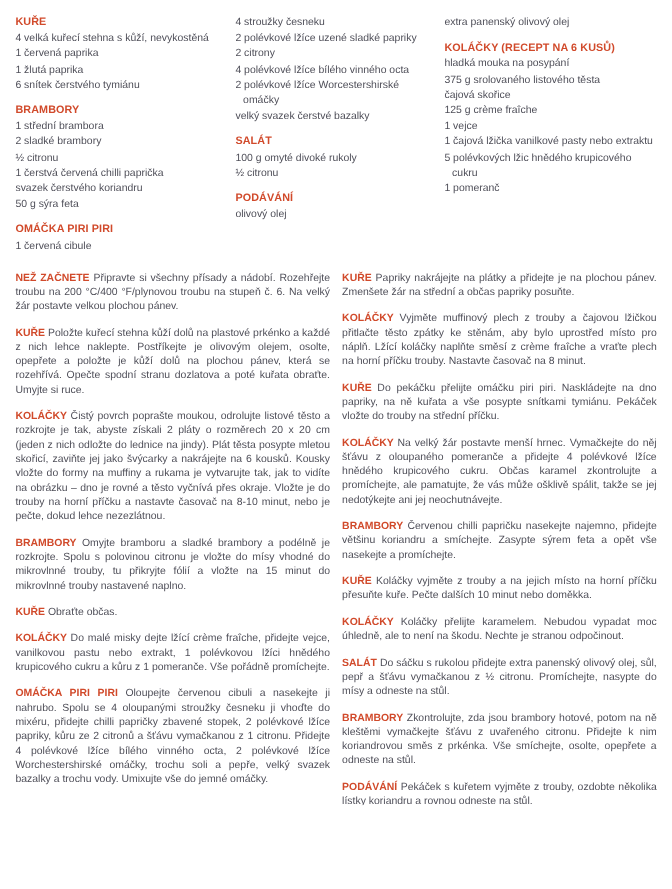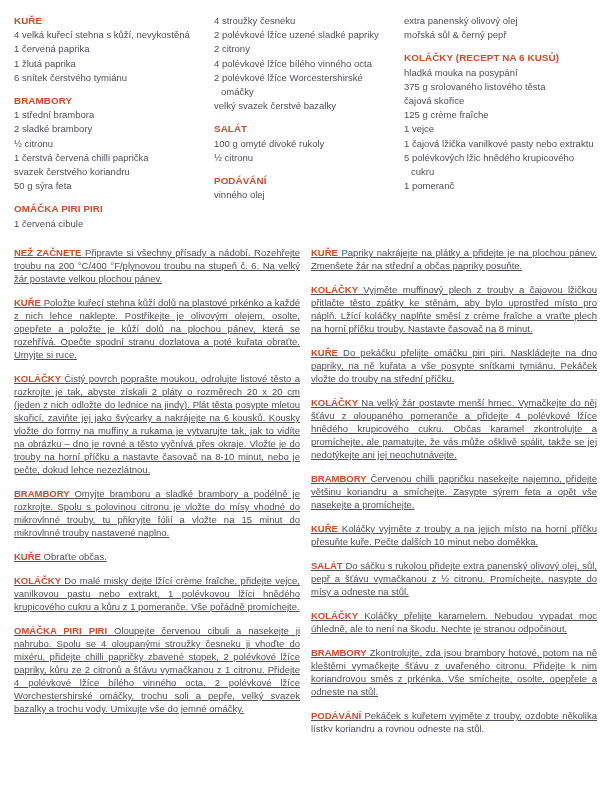"mořská sůl & černý pepř" div.ing-item { html: <div>mořská sůl &amp; černý pepř</div> -> none }
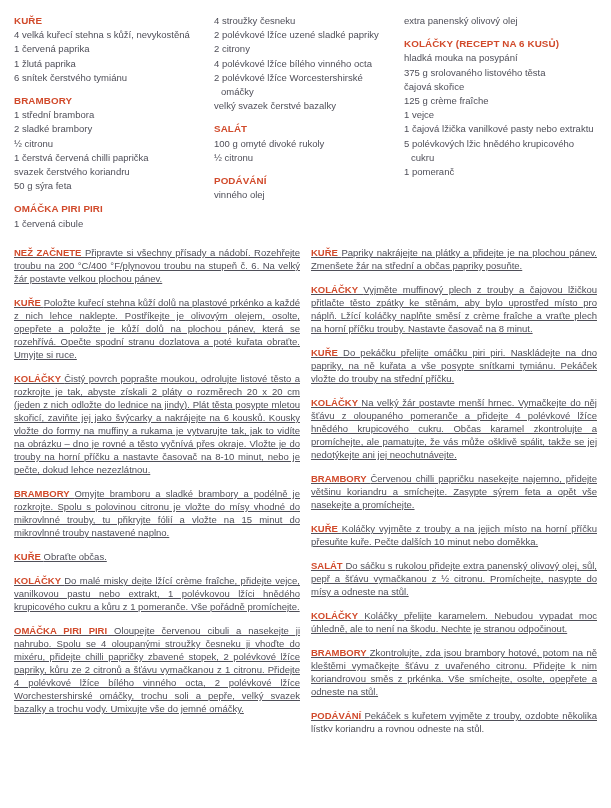"vinného olej" div.ing-item { text: vinného -> olivový }
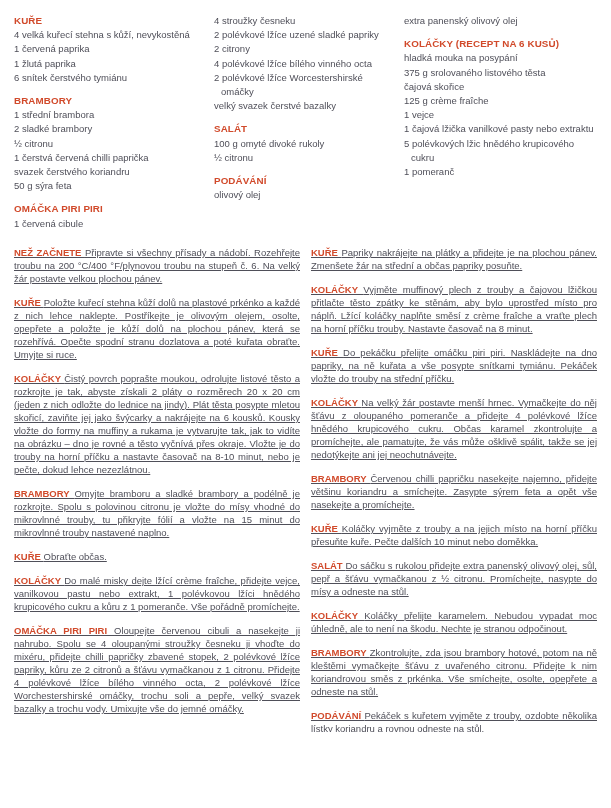"NEŽ ZAČNETE Připravte si všechny" .inst-col { text-decoration: underline -> none }
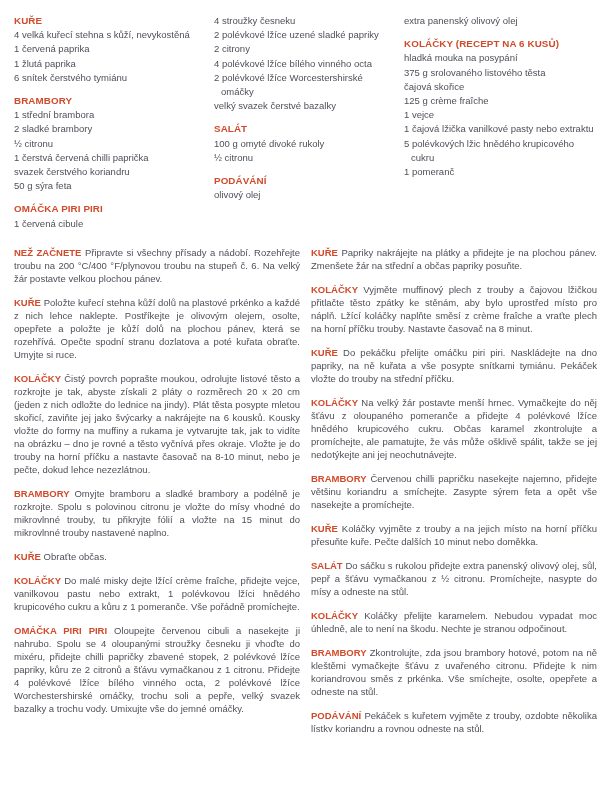"SALÁT Do sáčku s rukolou" p.para { order: before "KOLÁČKY Koláčky přelijte karamelem." -> after "KOLÁČKY Koláčky přelijte karamelem." }
